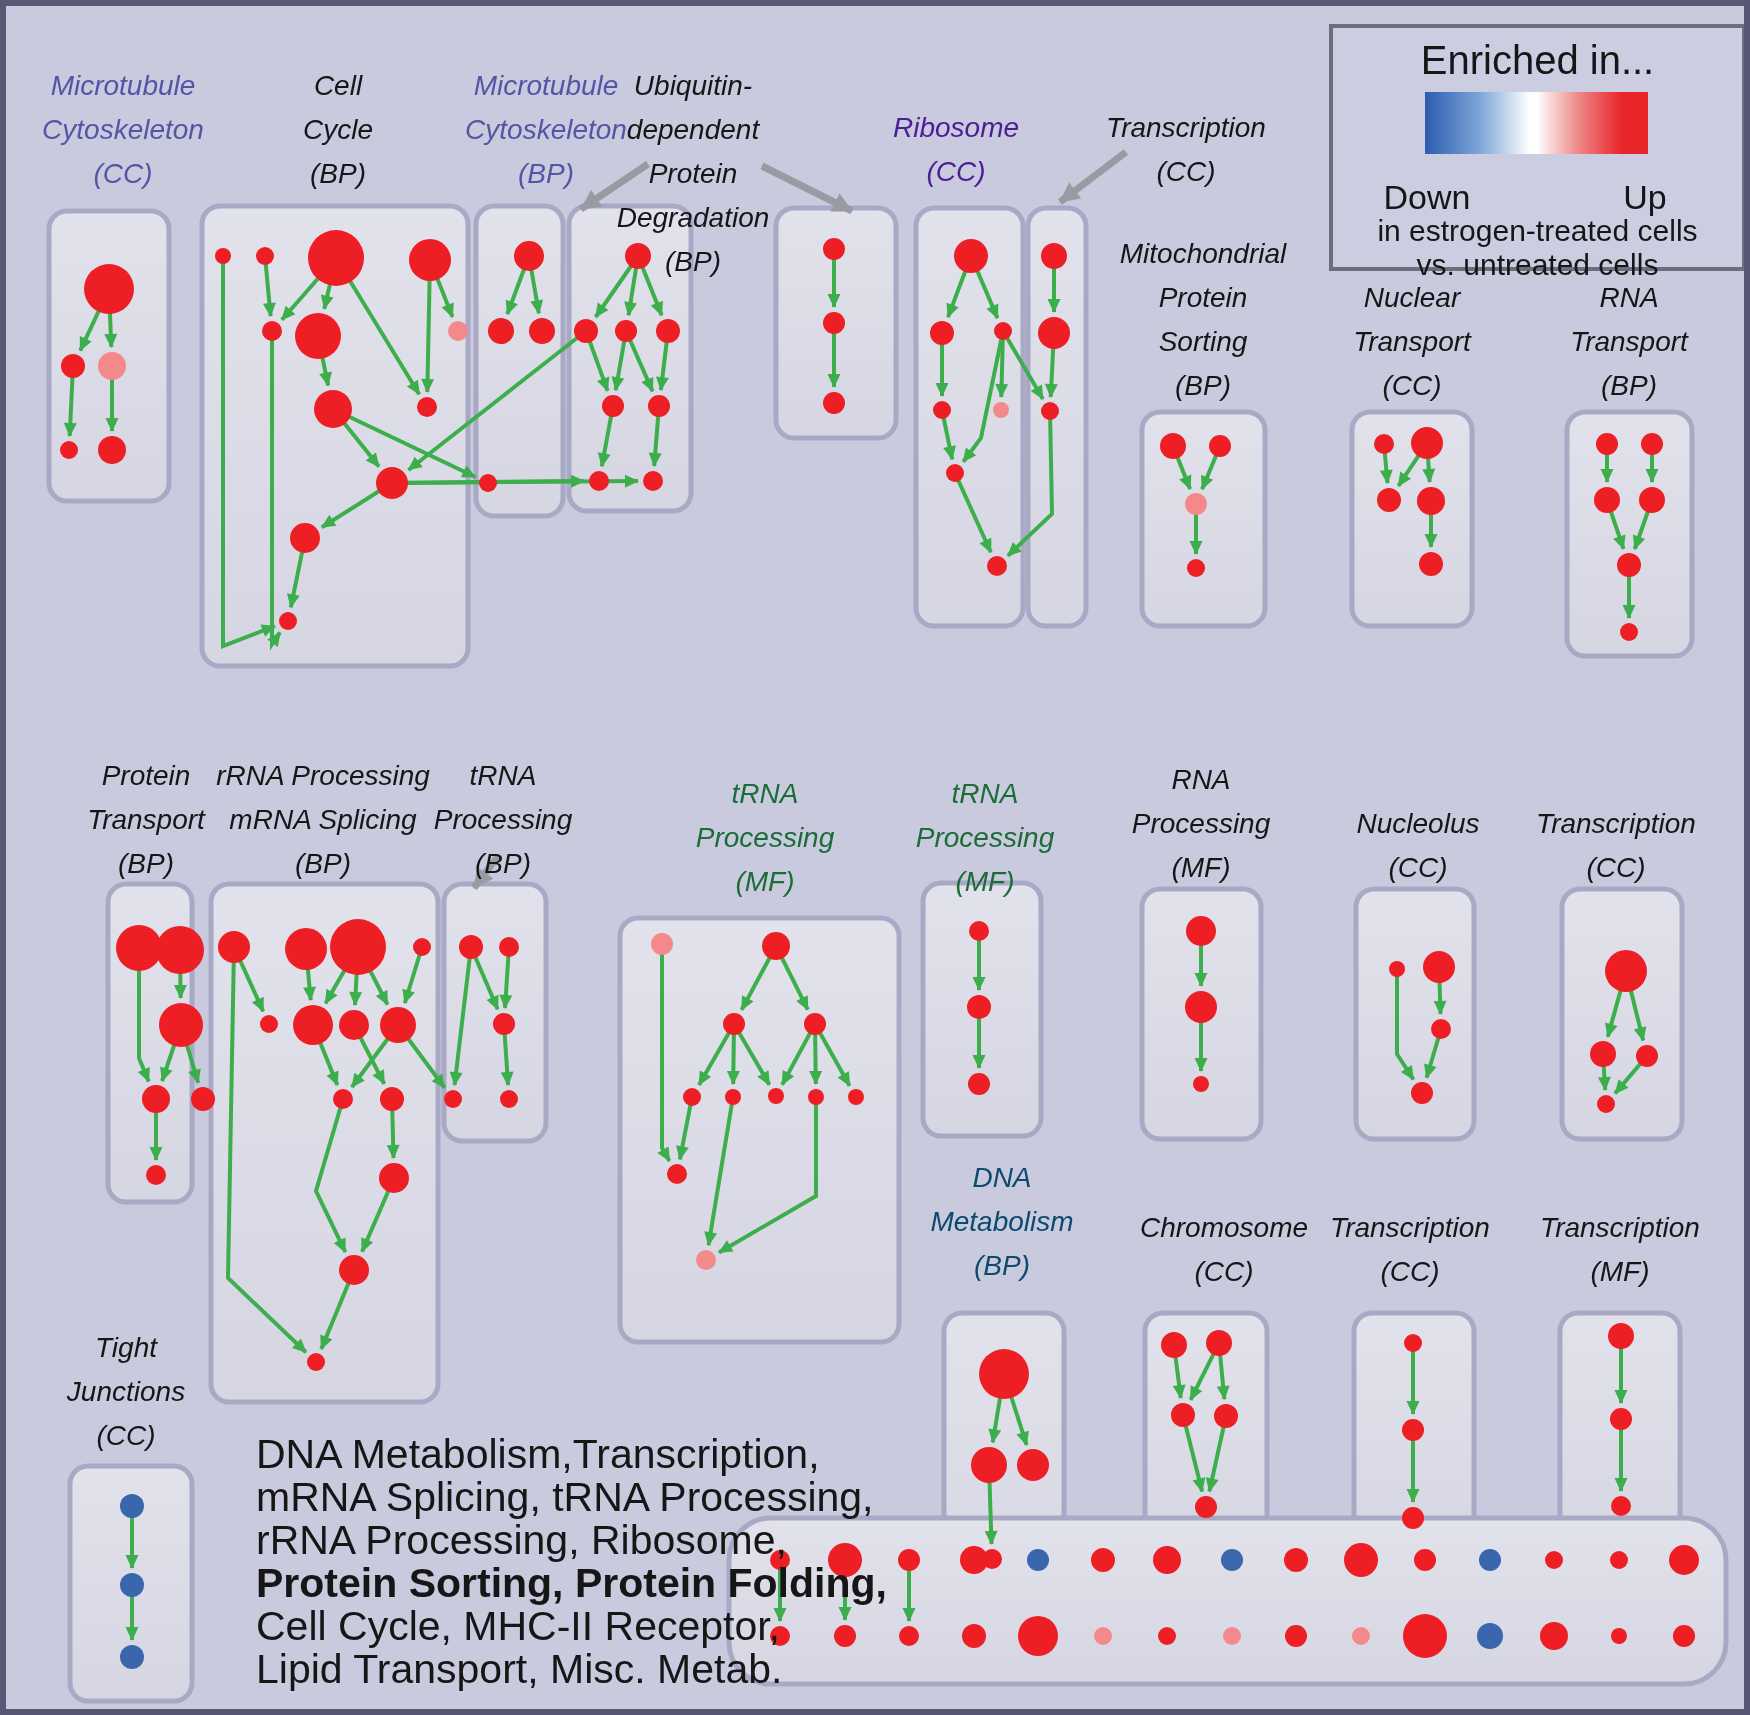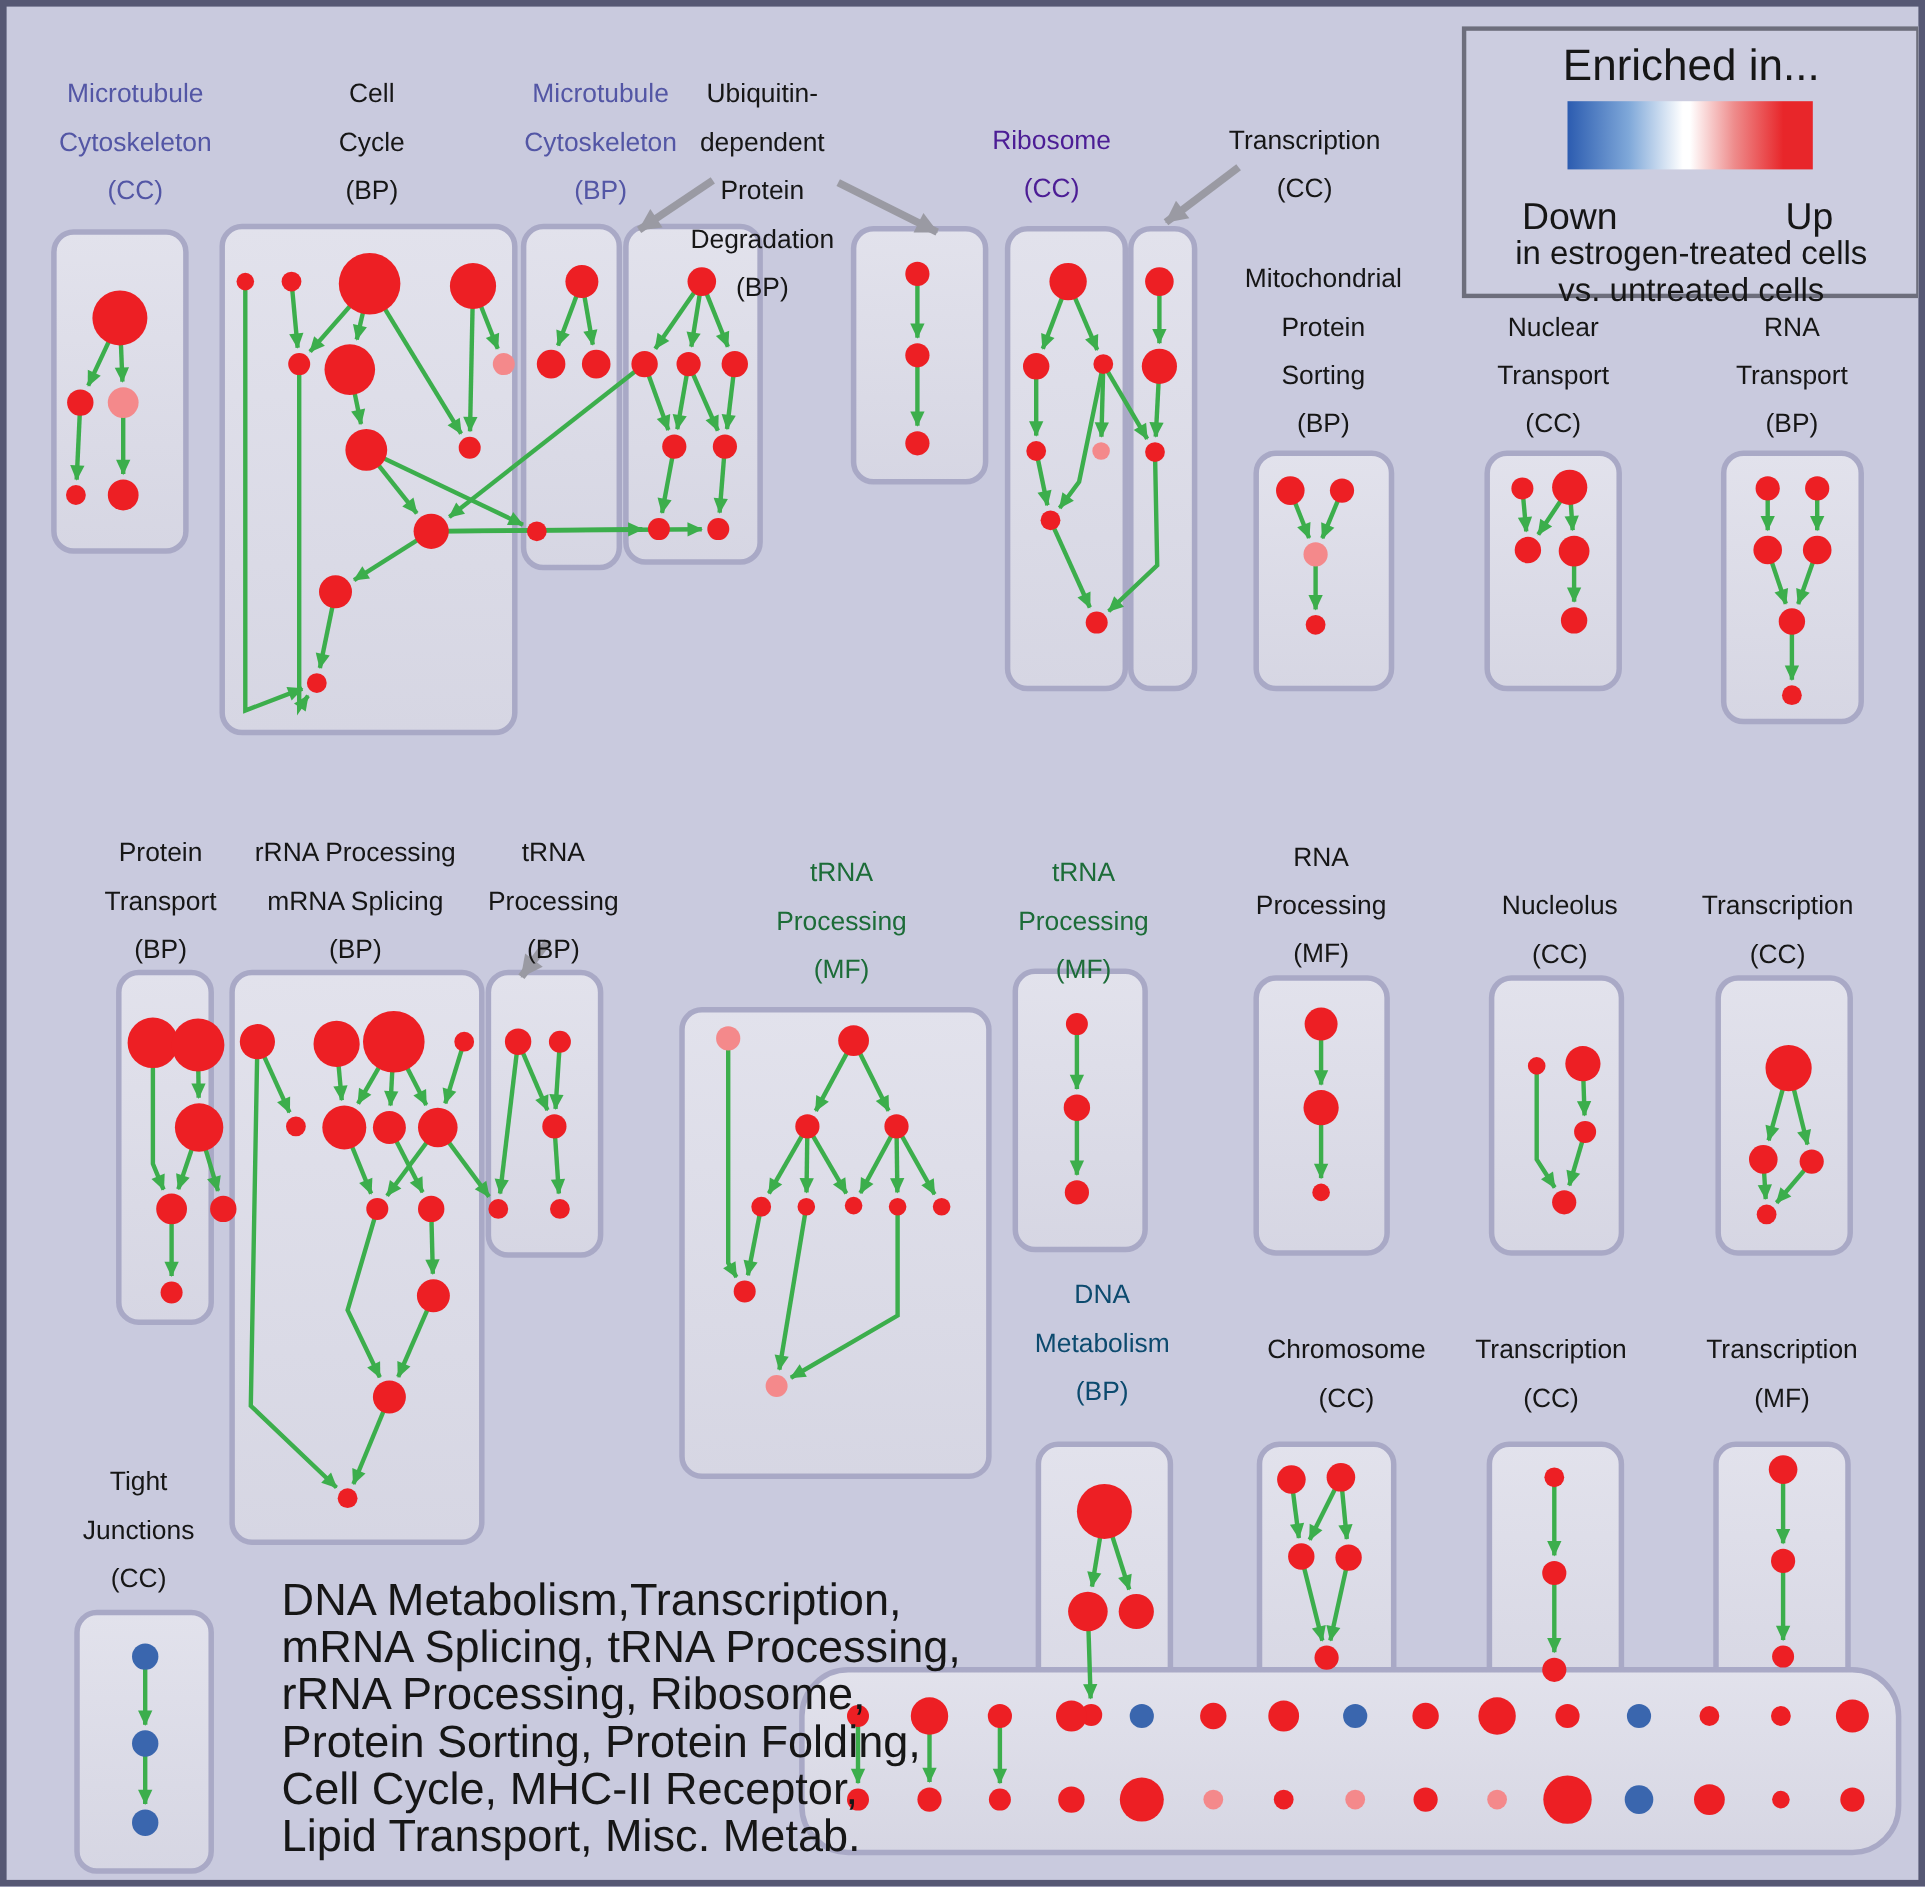"Microtubule" .label { font-size: 24px -> 28px; font-style: none -> italic }
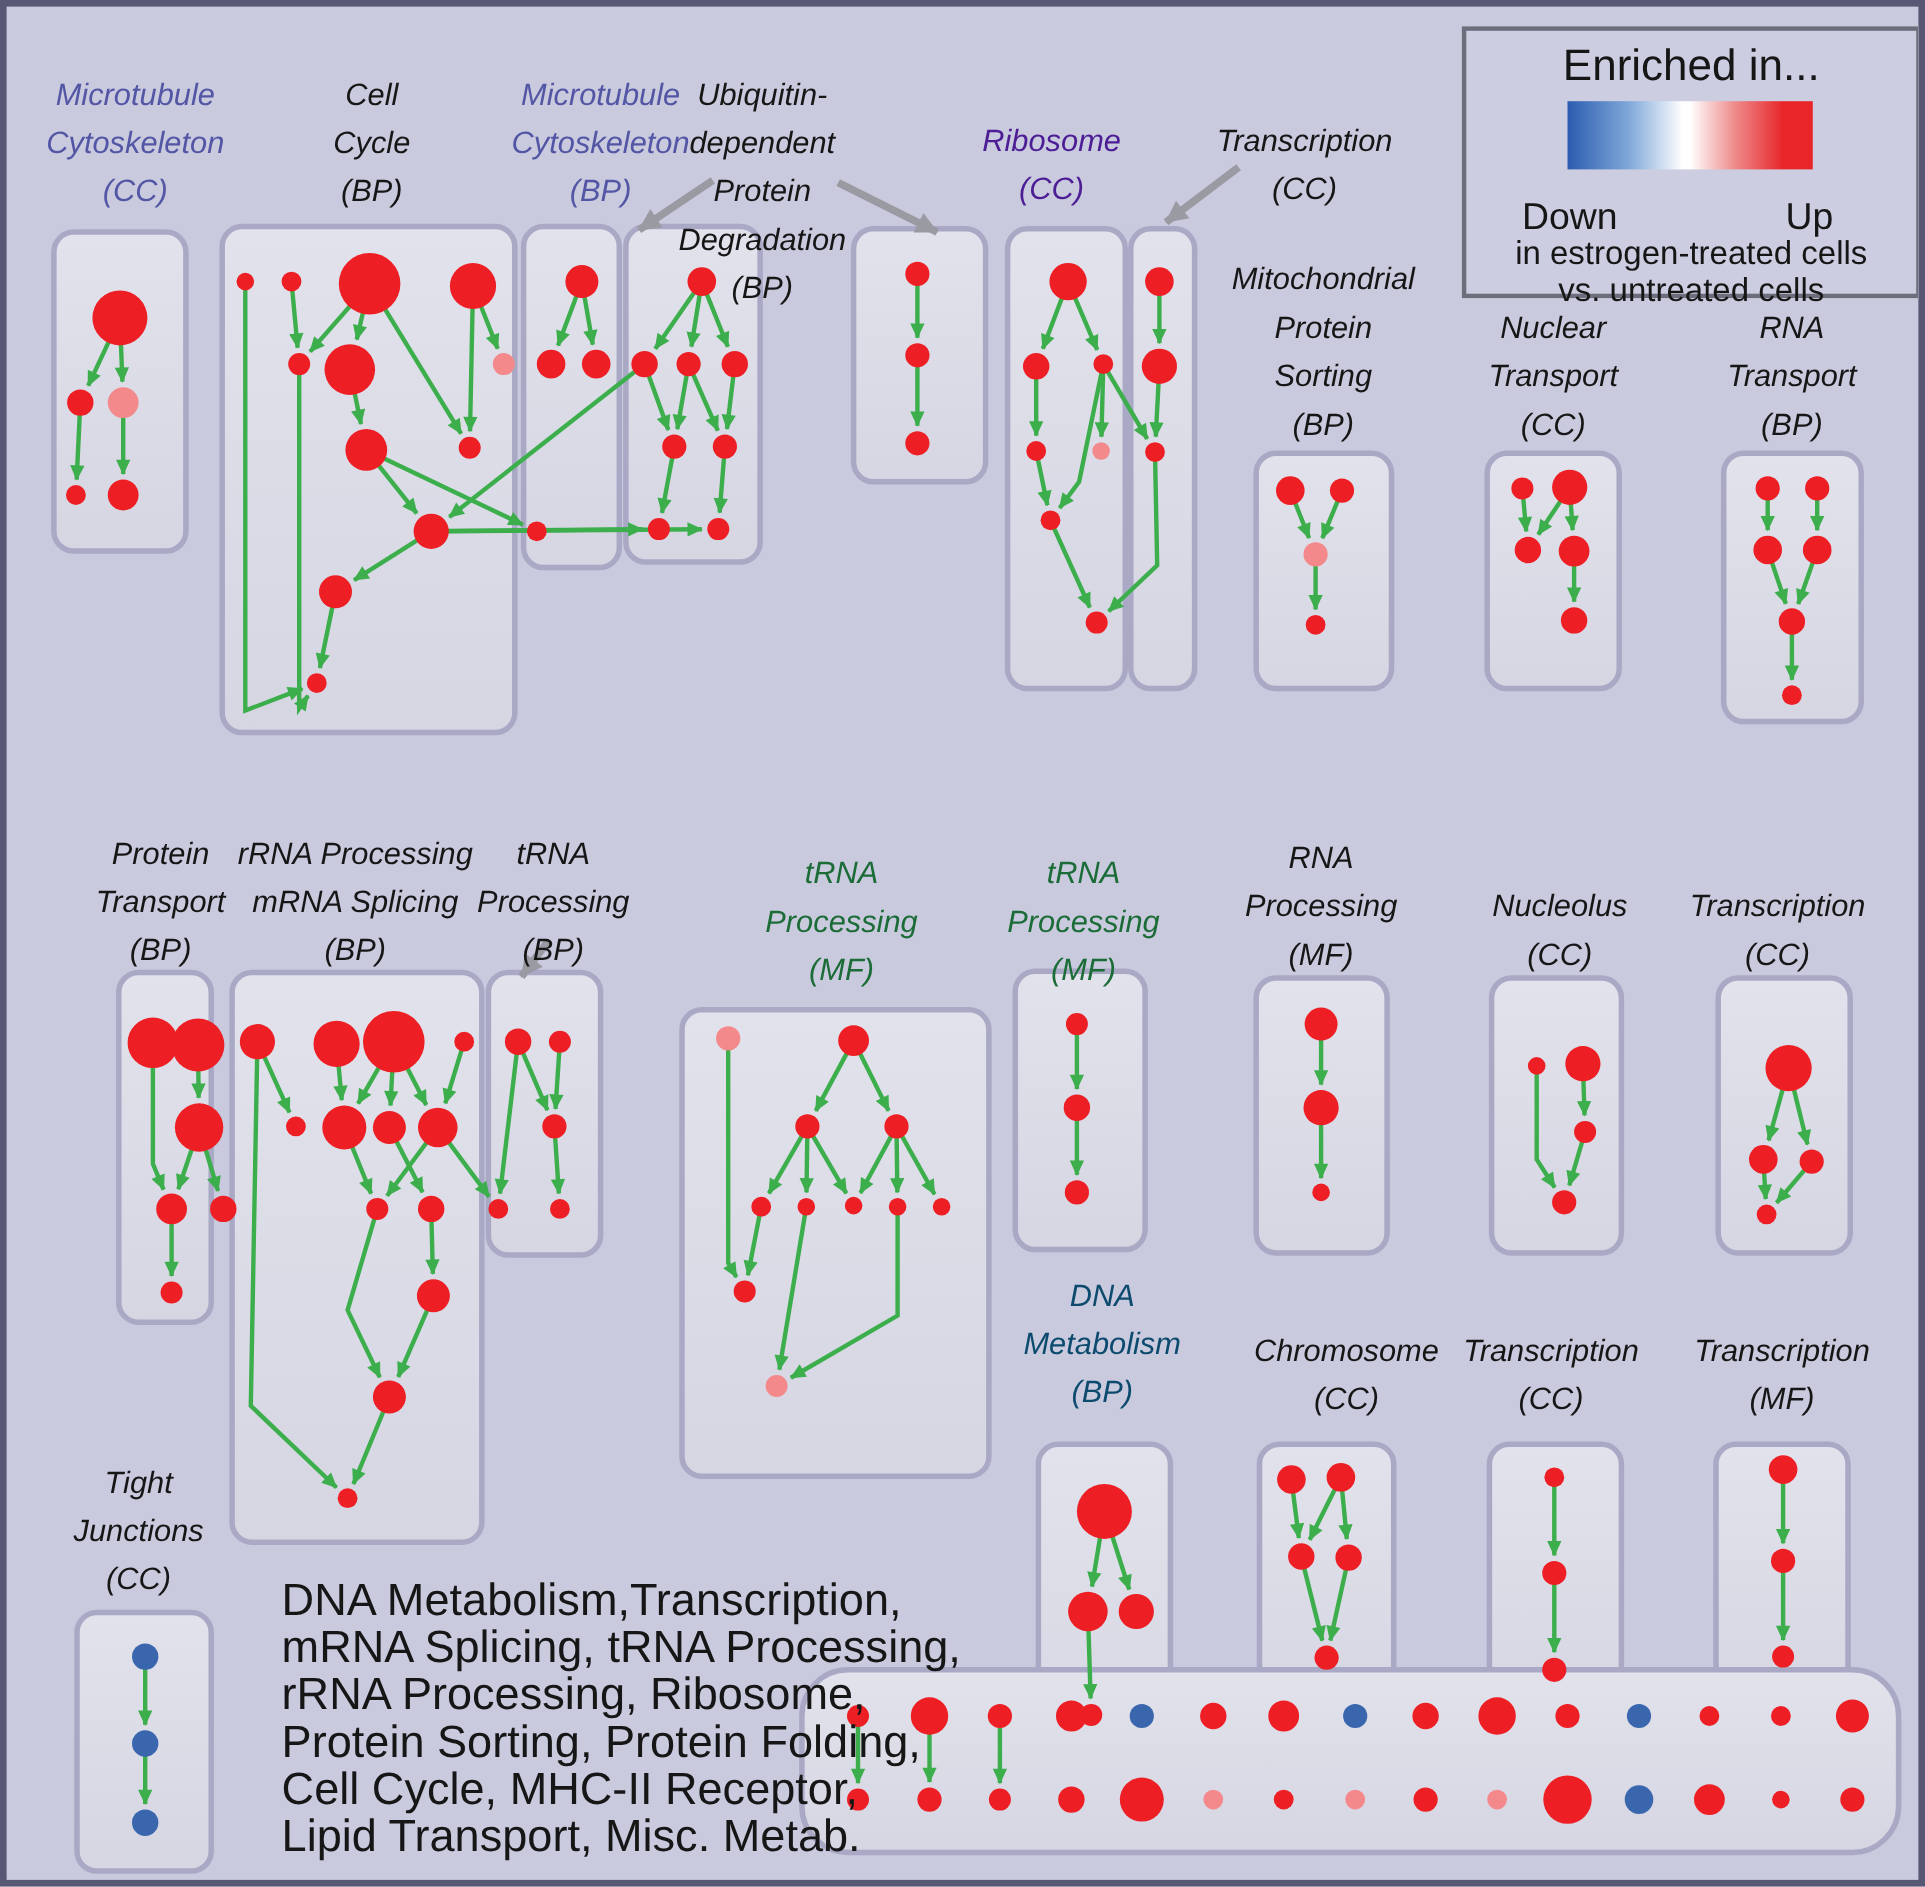"Protein Sorting, Protein Folding," div.note-line { font-weight: none -> bold }
